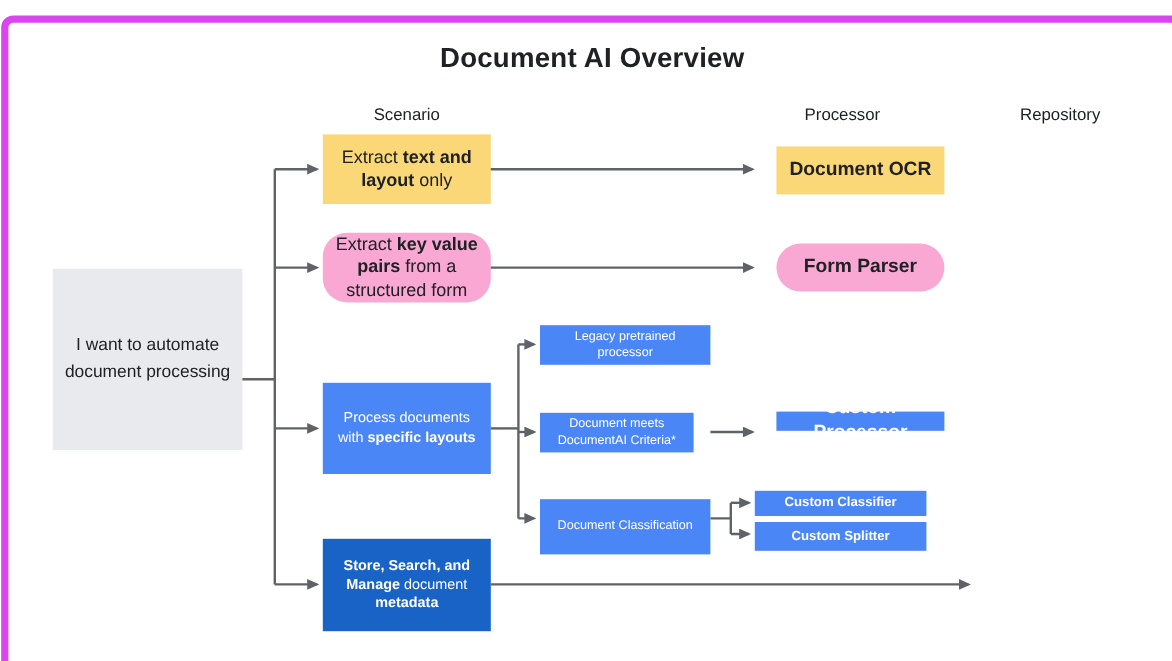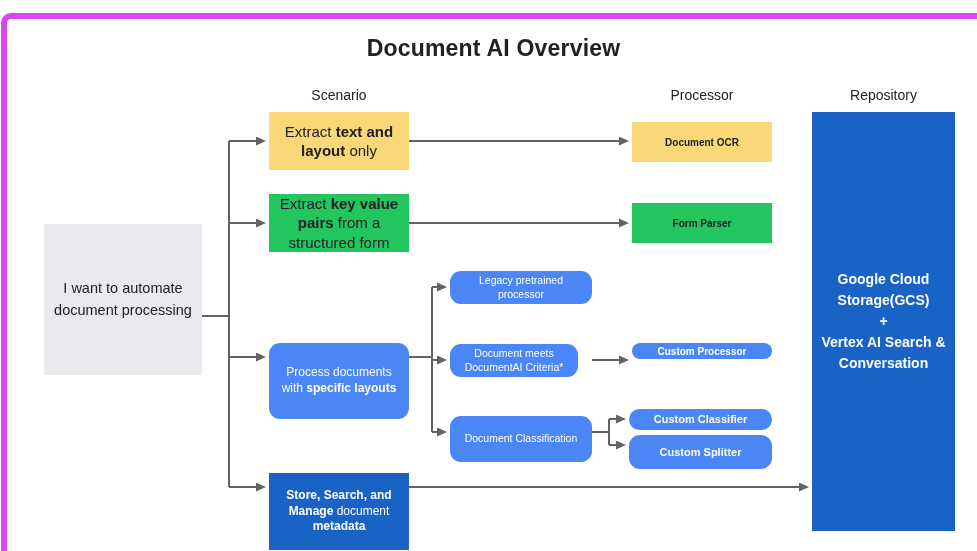"Document OCR" .proc-label { font-size: 10px -> 16px; margin-left: none -> 15px }
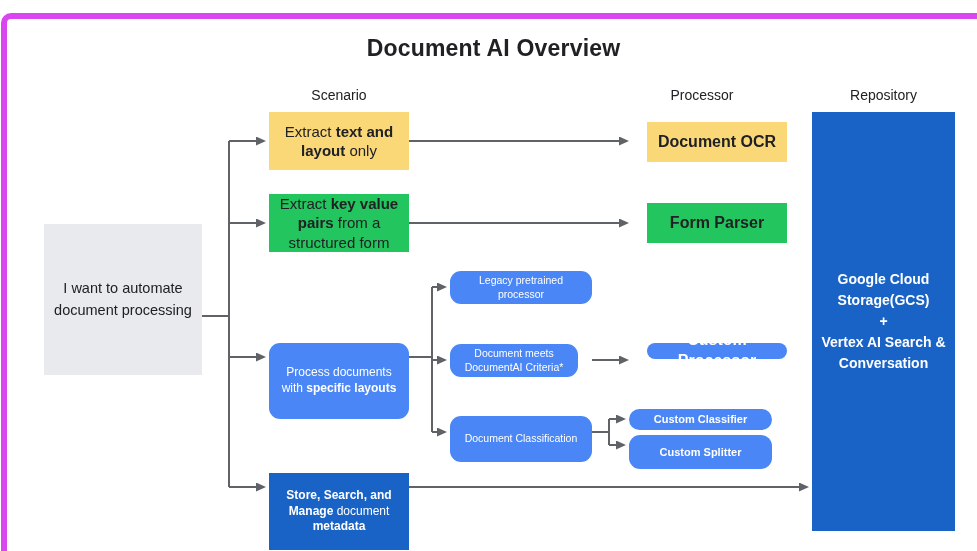"Extract key value pairs from" .green { background: #22c55e -> #f9a8d4; border-radius: none -> 20px }
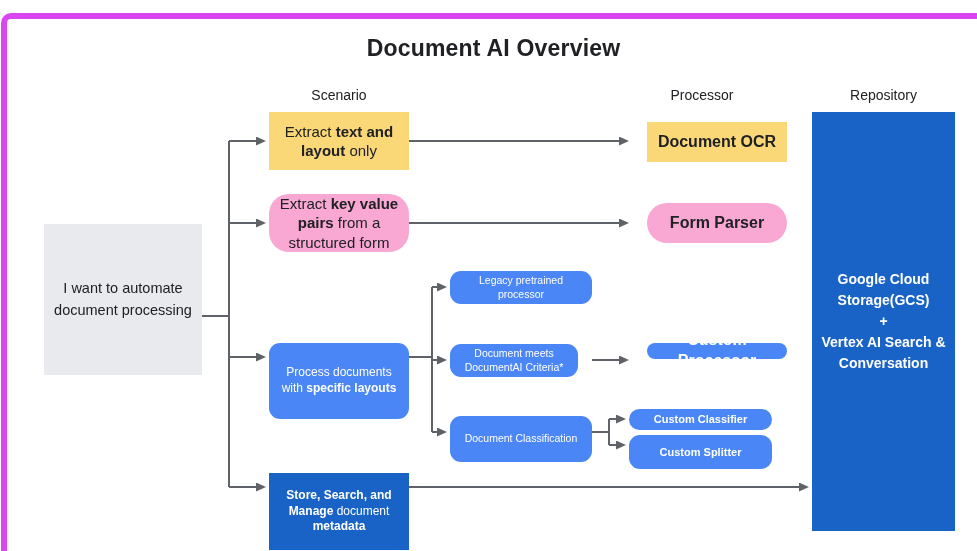"Legacy pretrained processor" .blue { border-radius: 11px -> none }
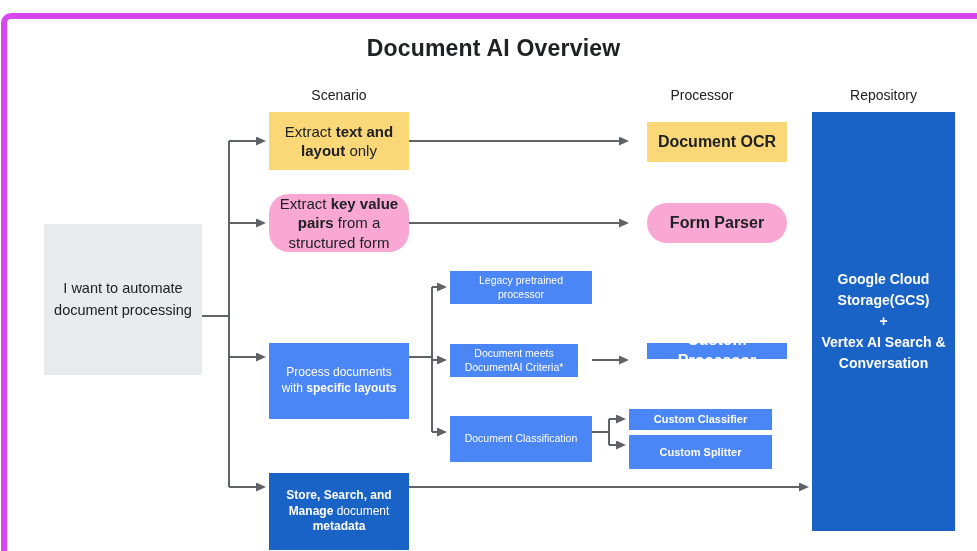"Google Cloud Storage(GCS)" div.box { html: <div> <div> <div>Google Cloud Storage(GCS)</div> <div>+</div> <div>Vertex AI Search &amp; Conversation</div> </div> </div> -> none }
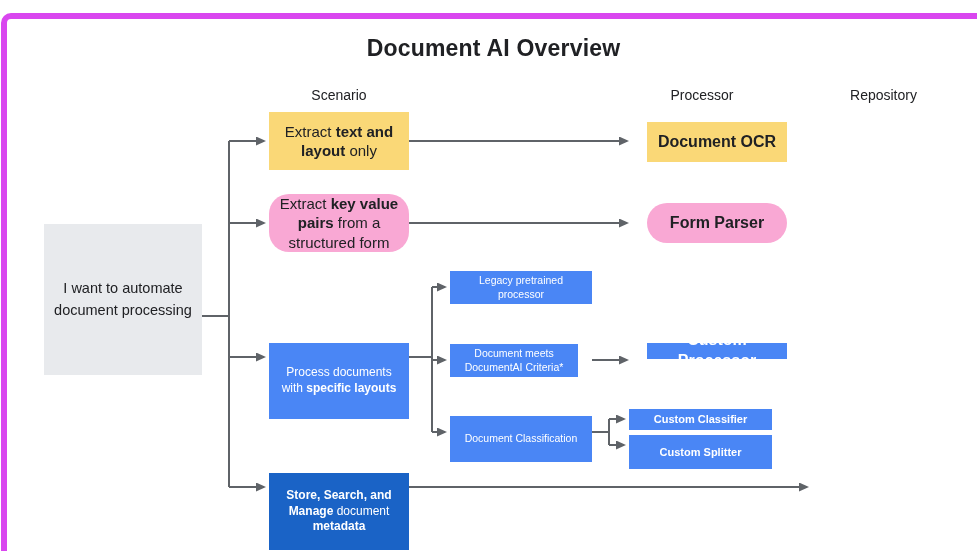"Process documents with specific layouts" .scenario-md { margin-top: 24px -> none }
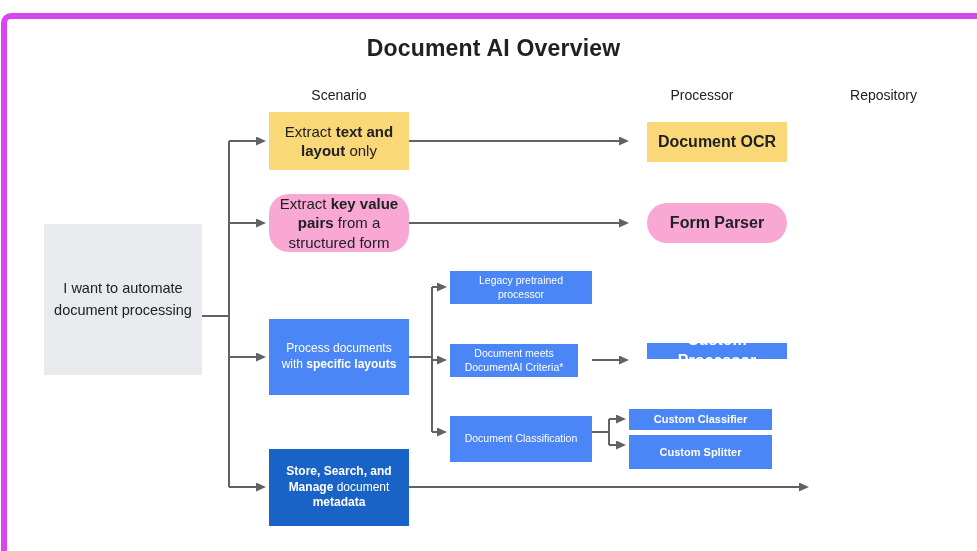"Custom Splitter" div.box { height: 34px -> 24px }
